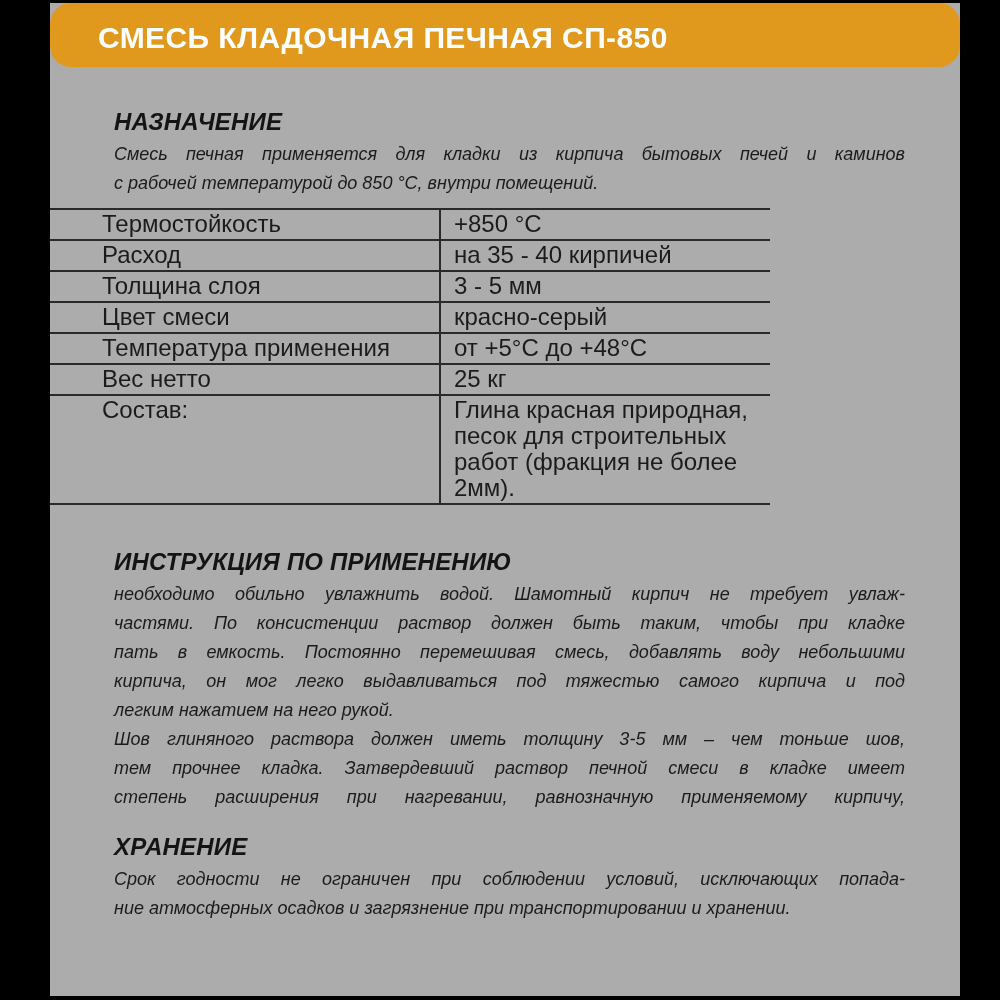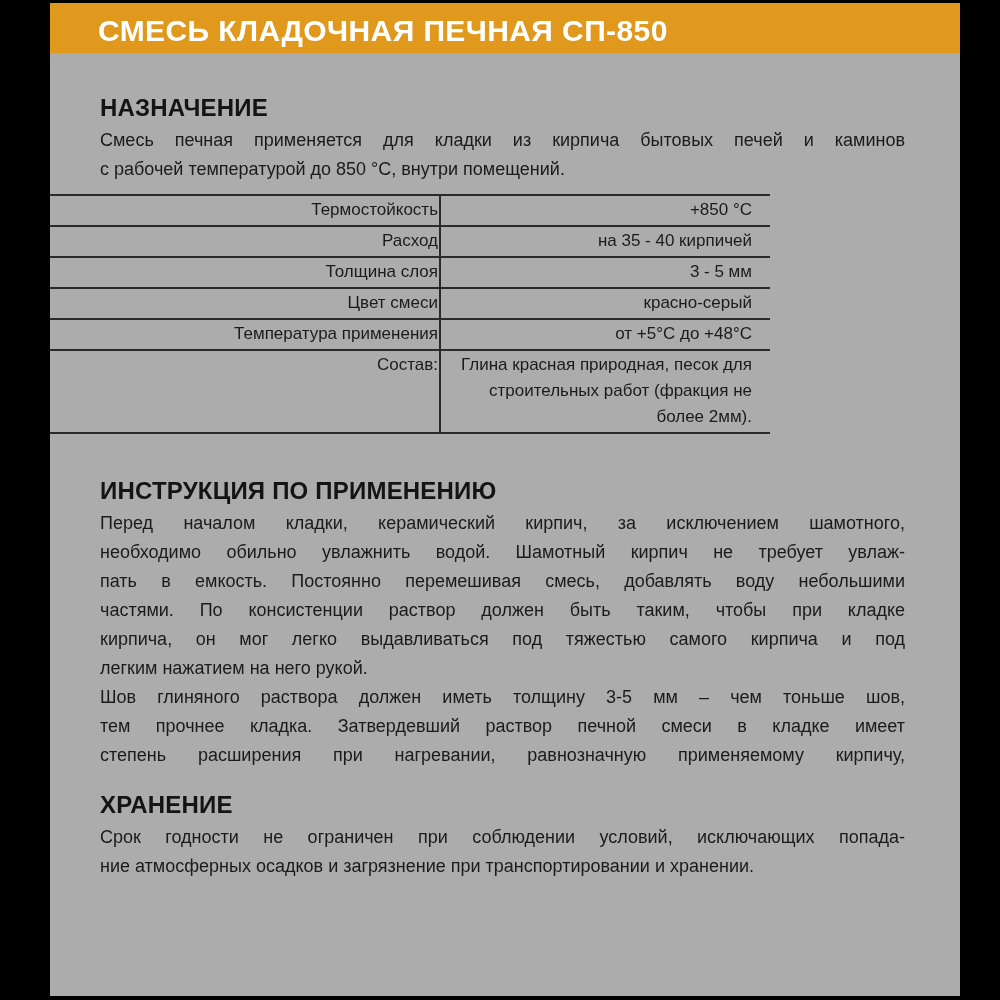"СМЕСЬ КЛАДОЧНАЯ ПЕЧНАЯ СП-850" .header-bar { border-radius: none -> 21px; height: 50px -> 64px }
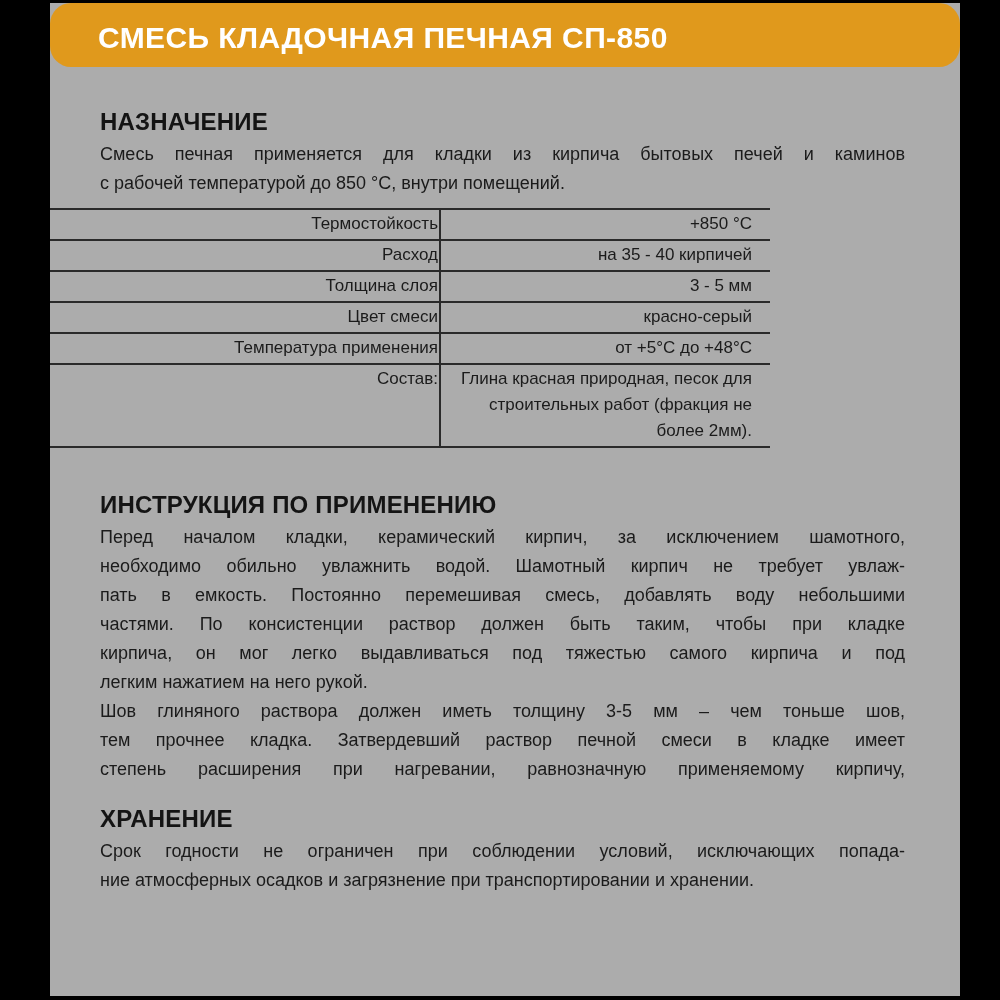"НАЗНАЧЕНИЕ" .section { font-style: none -> italic; margin-left: 50px -> 64px }
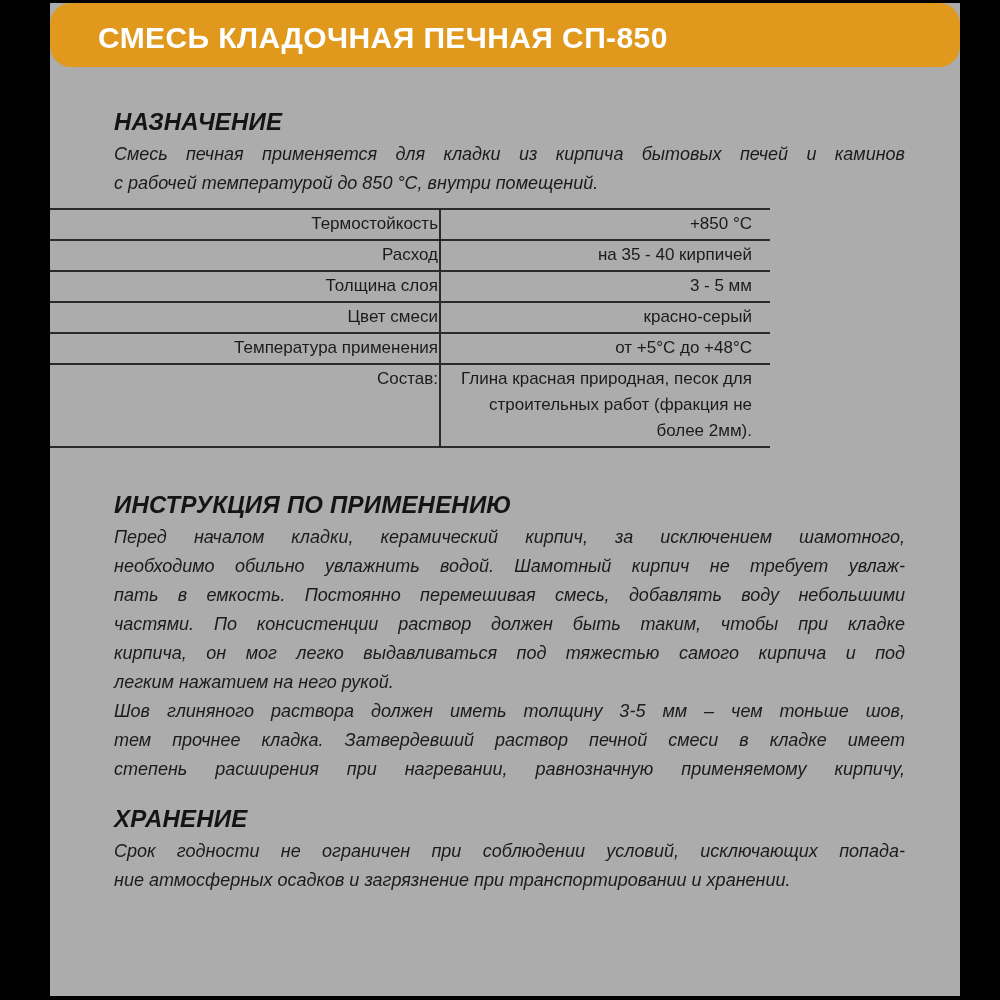"Термостойкость" table.specs-table { font-size: 17px -> 24px; text-align: right -> none }
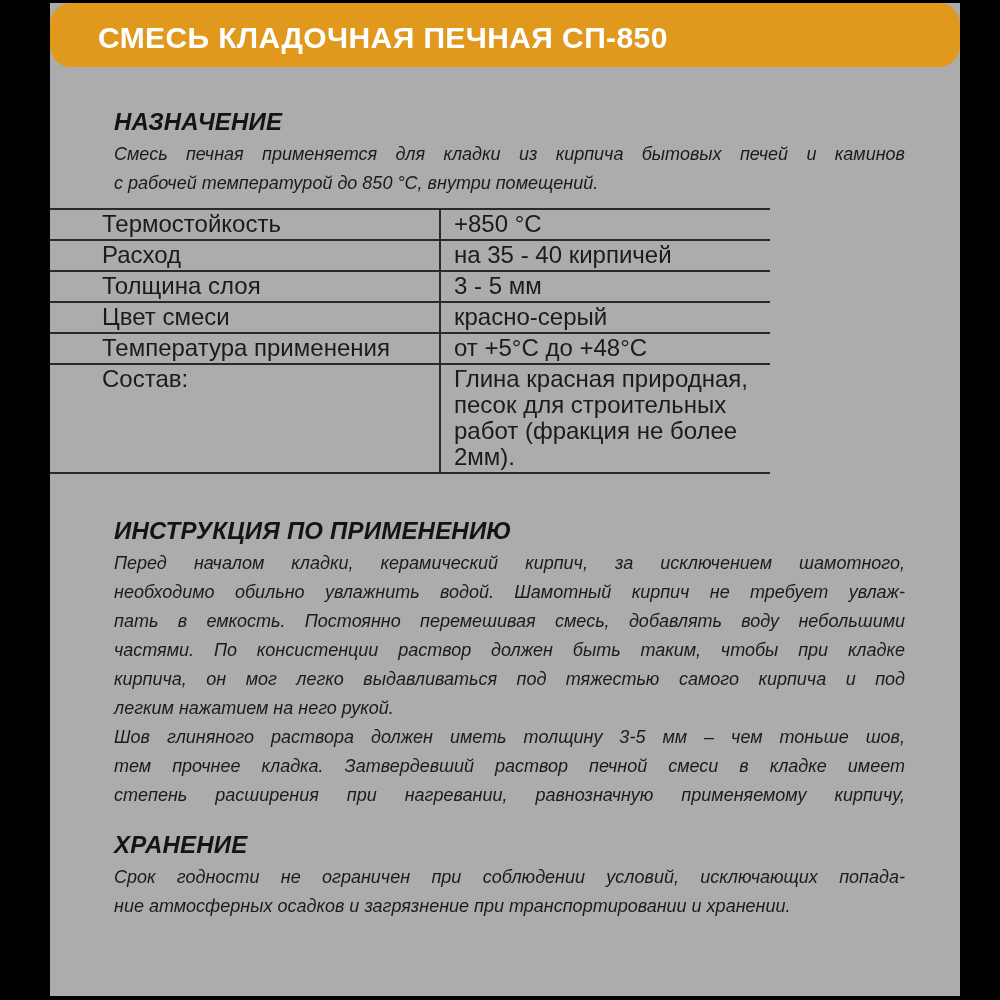"Вес нетто" tr { html: none -> <tr> <td>Вес нетто</td> <td>25 кг</td> </tr> }
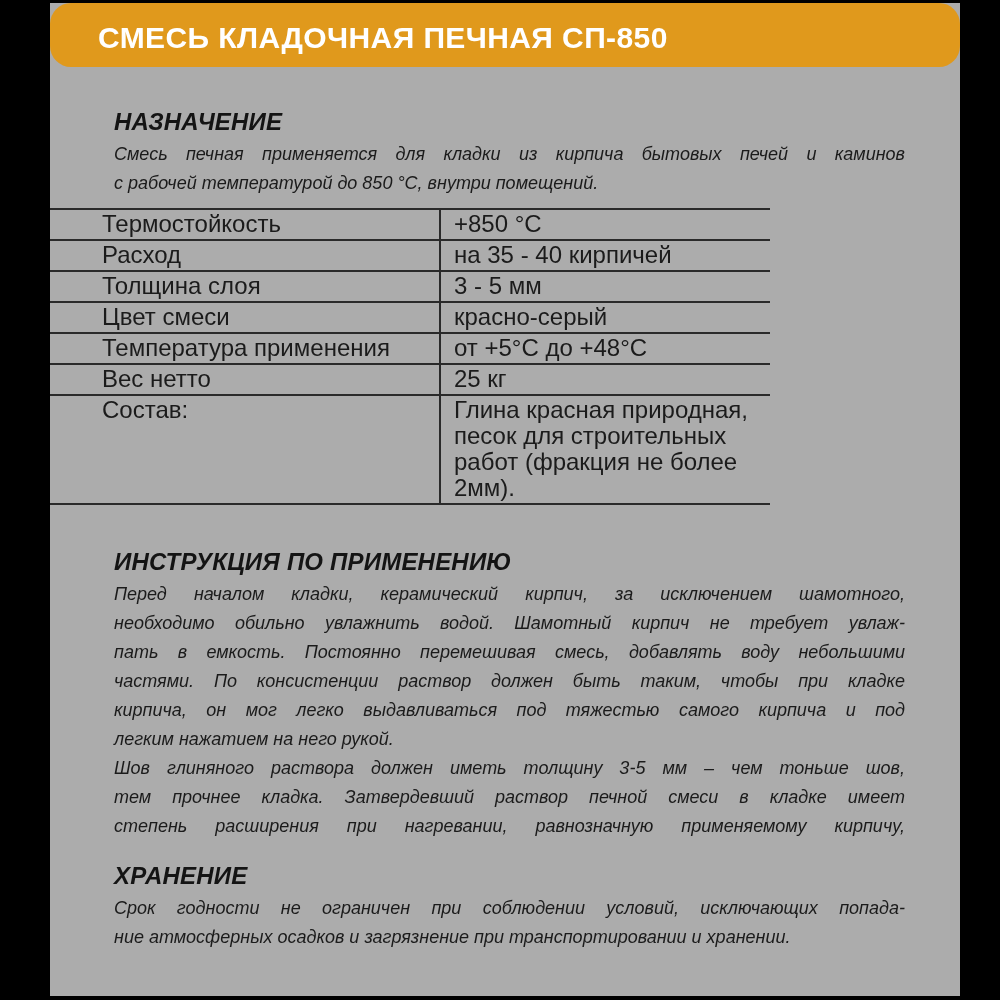"Перед началом кладки, керамический" div.just-line { html: <div>Перед началом кладки, керамический кирпич, за исключением шамотного,</div> -> none }
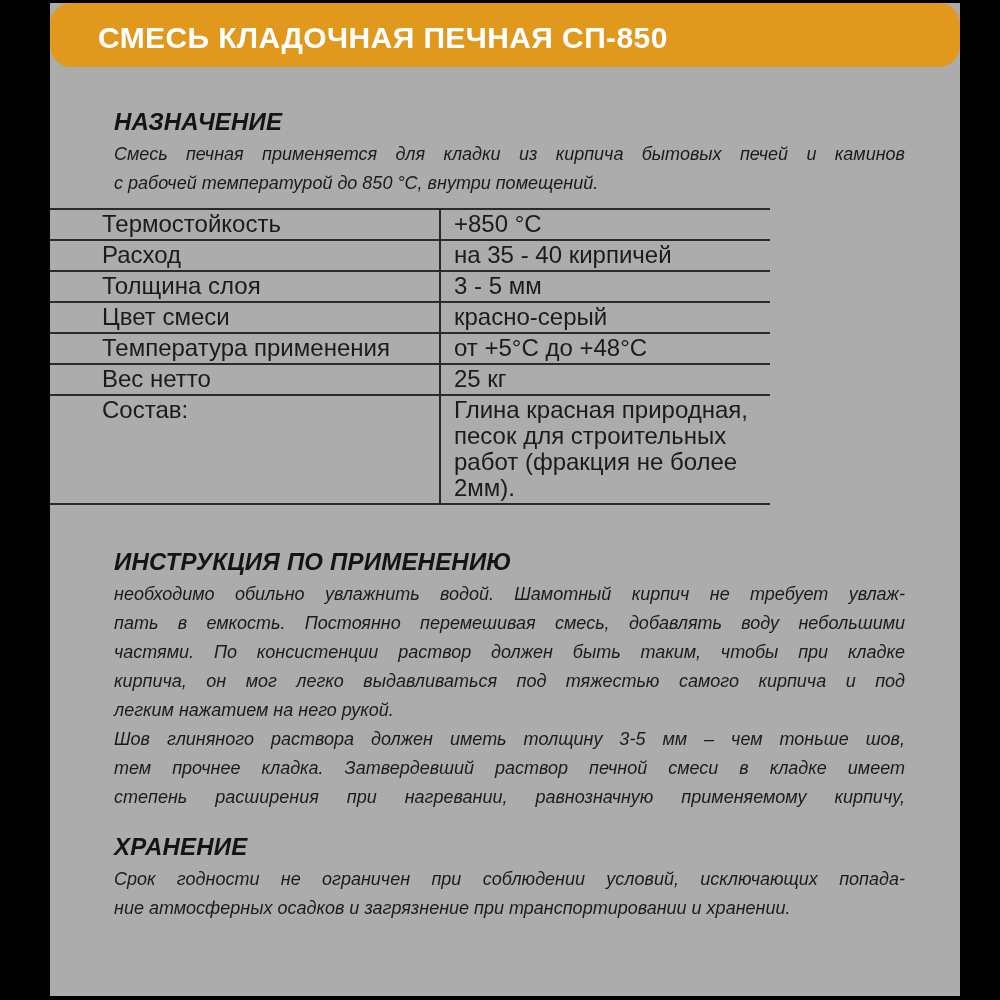"пать в емкость. Постоянно перемешивая" div.just-line { order: before "частями. По консистенции раствор должен" -> after "частями. По консистенции раствор должен" }
